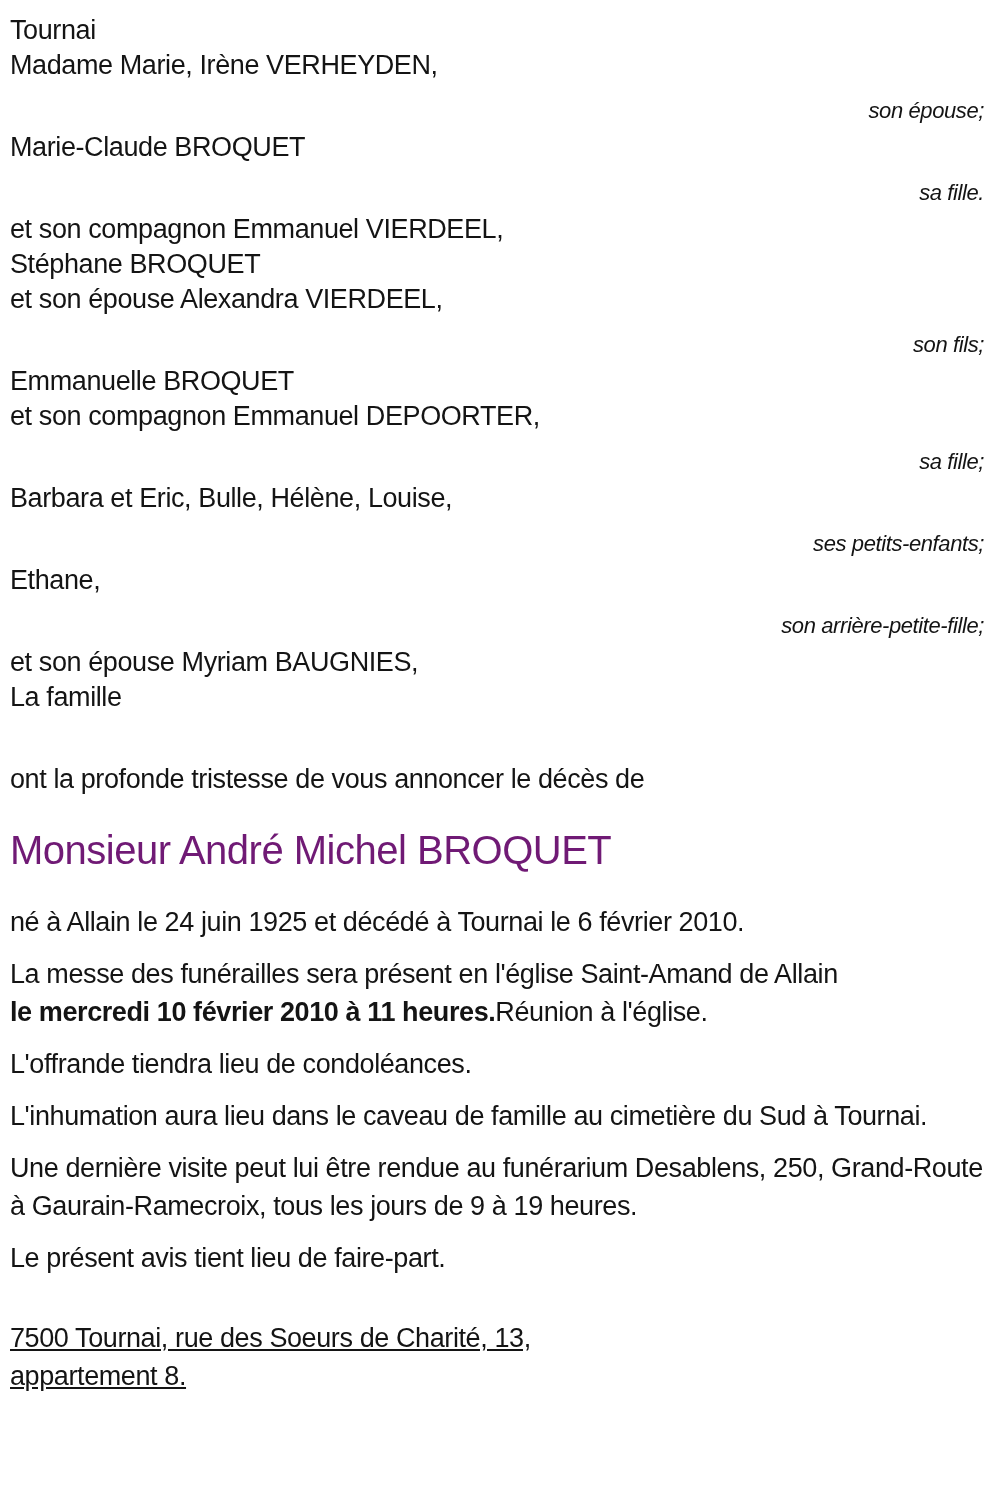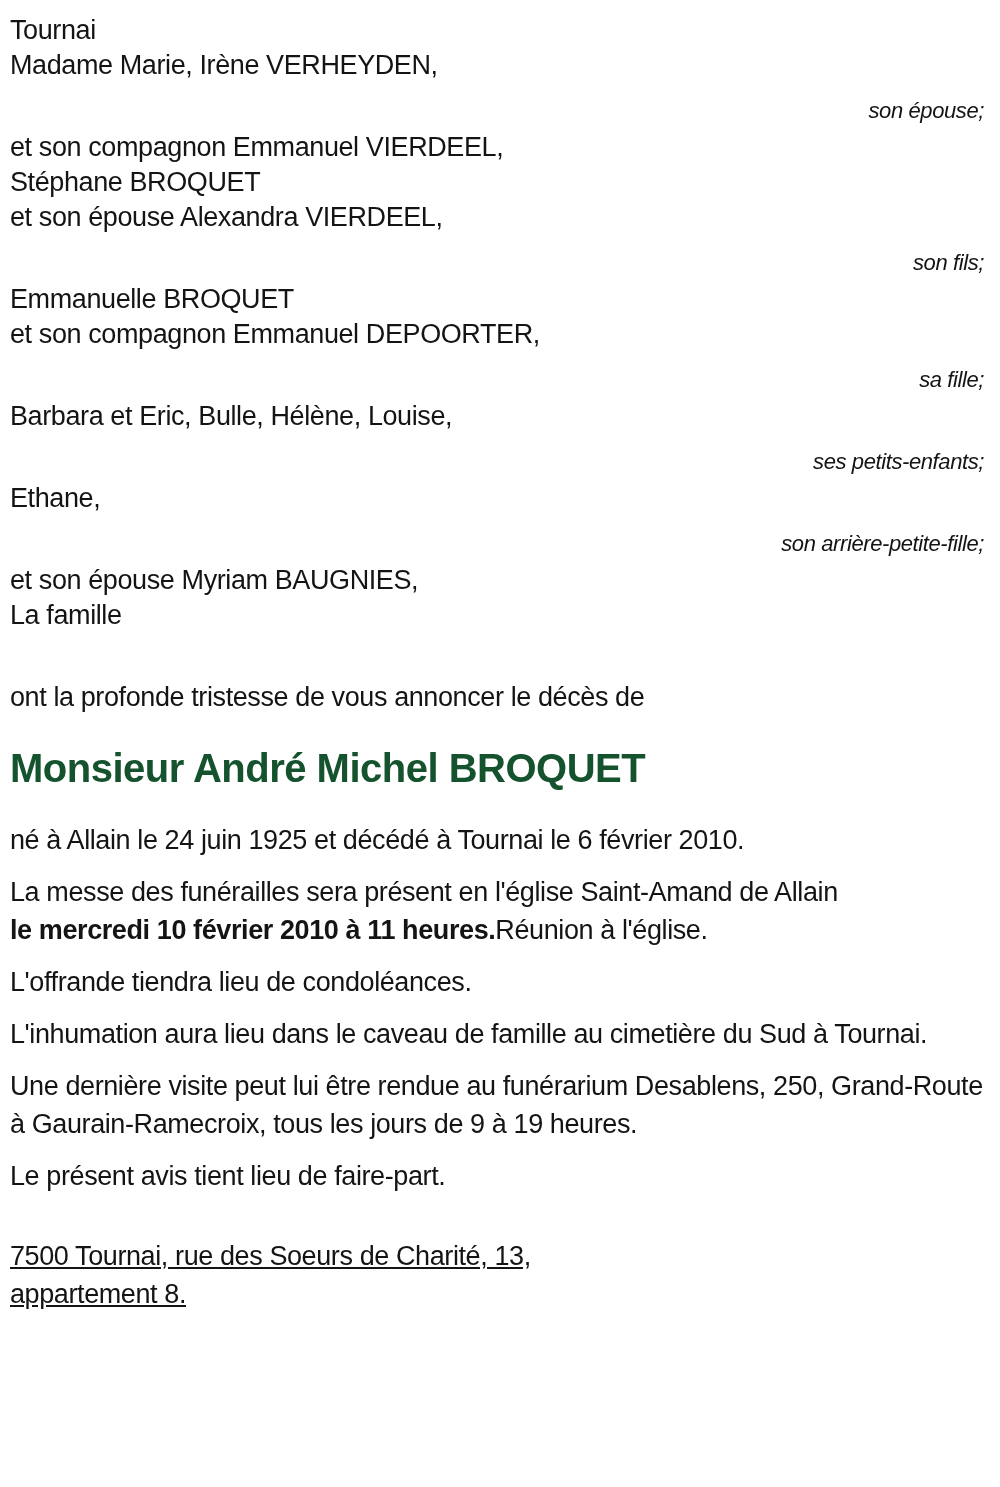"Marie-Claude BROQUET" div { html: none -> <div> <div>Marie-Claude BROQUET</div> <div>sa fille.</div> </div> }
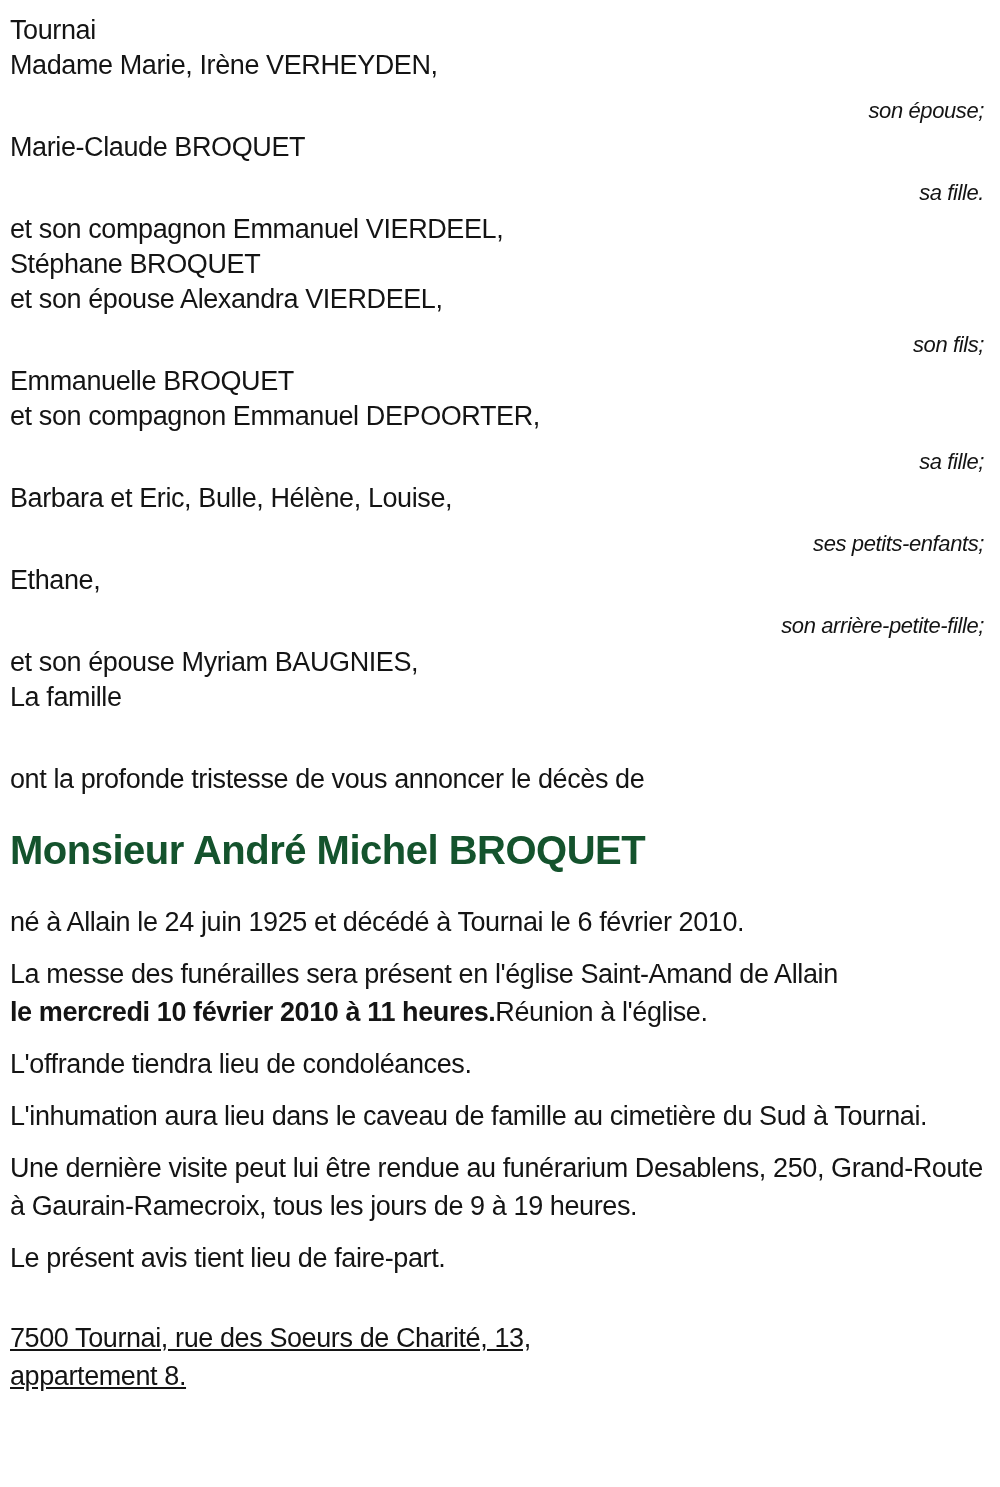"Monsieur André Michel BROQUET" .title { color: #14532d -> #701a75; font-weight: bold -> normal }
